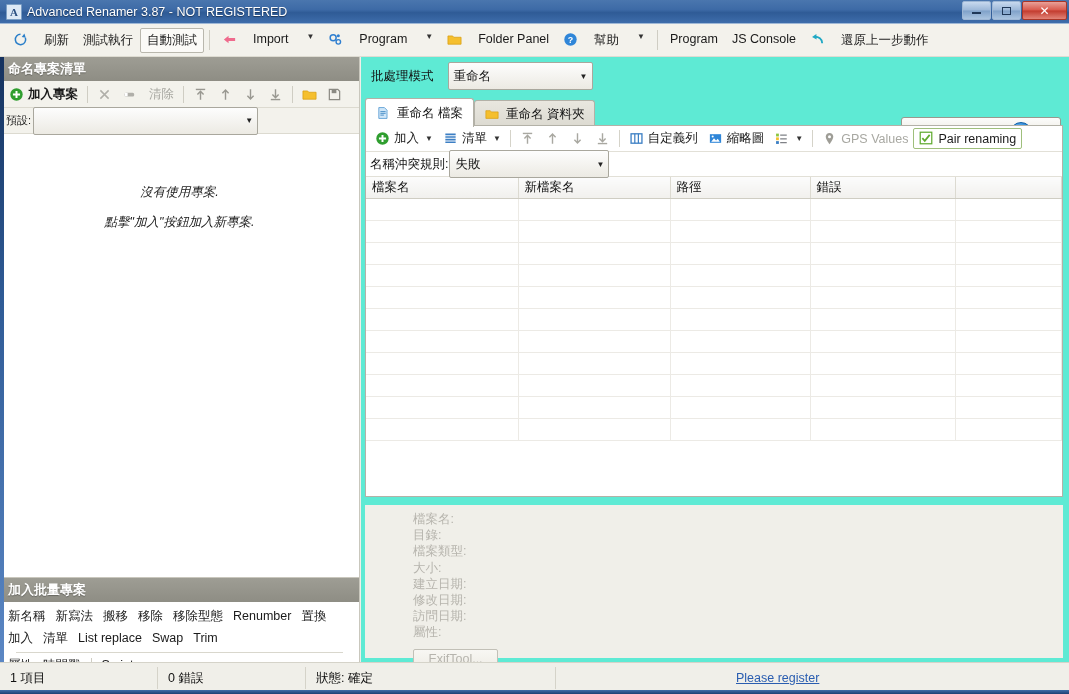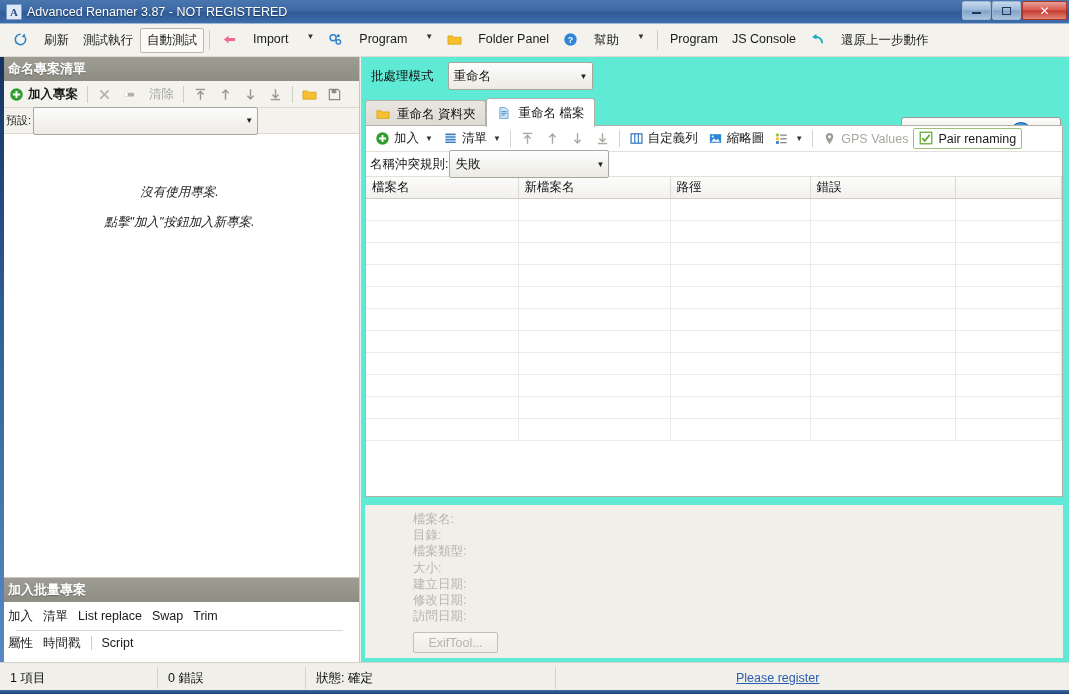"重命名 資料夾" div.tab { order: before "重命名 檔案" -> after "重命名 檔案" }
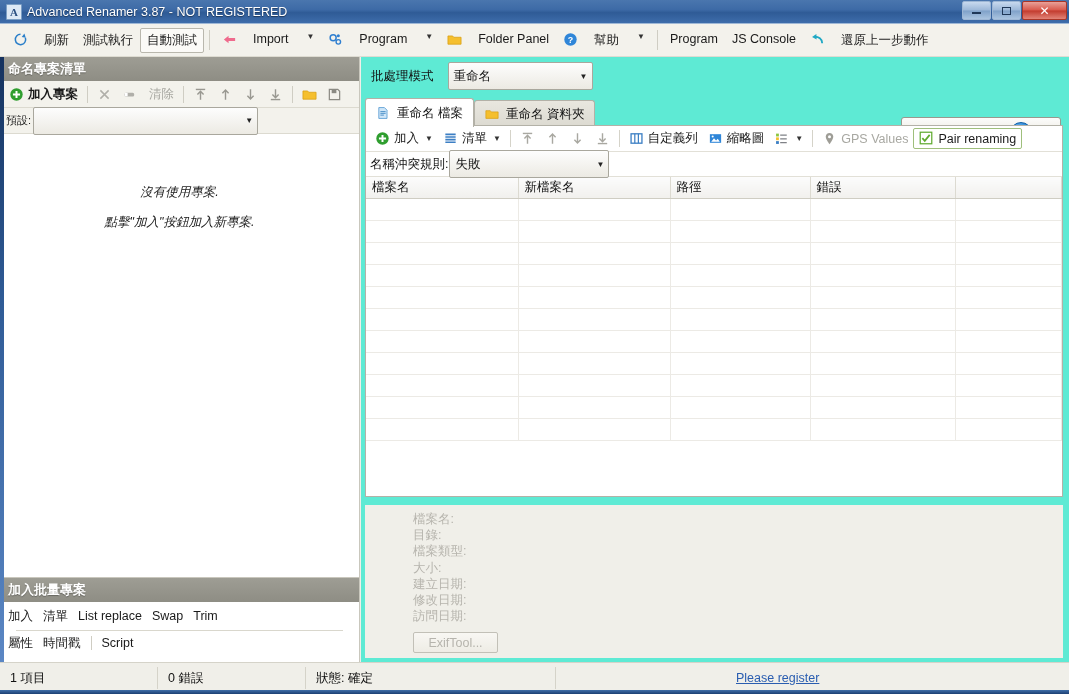"新名稱" div.batch-row { html: none -> <div> <span>新名稱</span> <span>新寫法</span> <span>搬移</span> <span>移除</span> <span>移除型態</span> <span>Renumber</span> <span>置換</span> </div> }
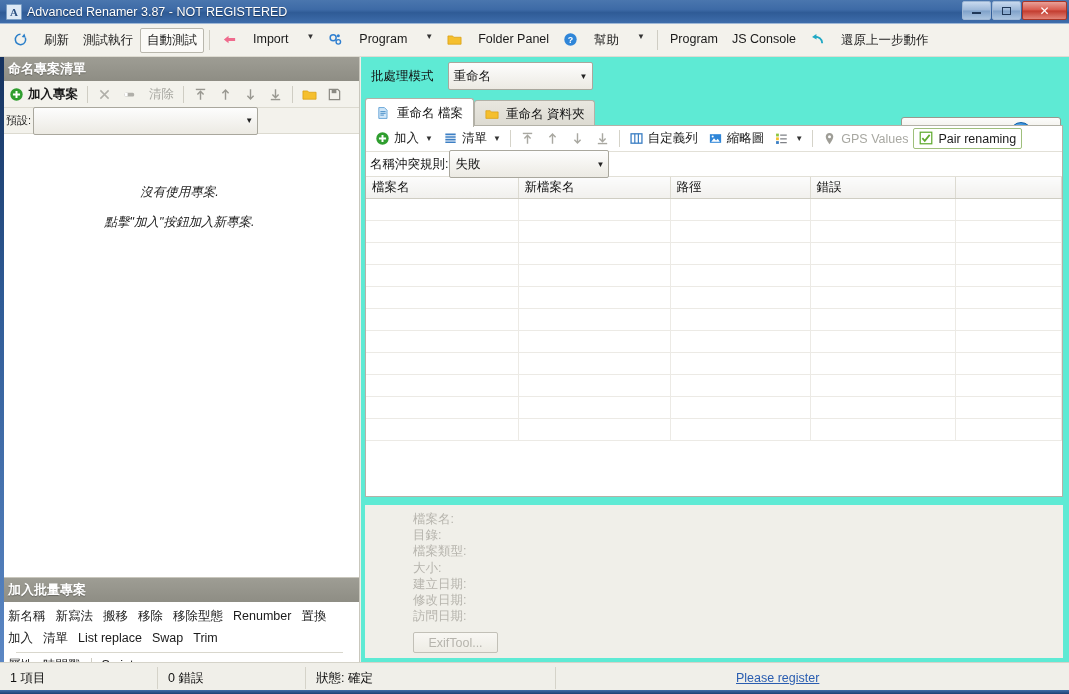"屬性:" div.meta-line { html: none -> <div>屬性:</div> }
